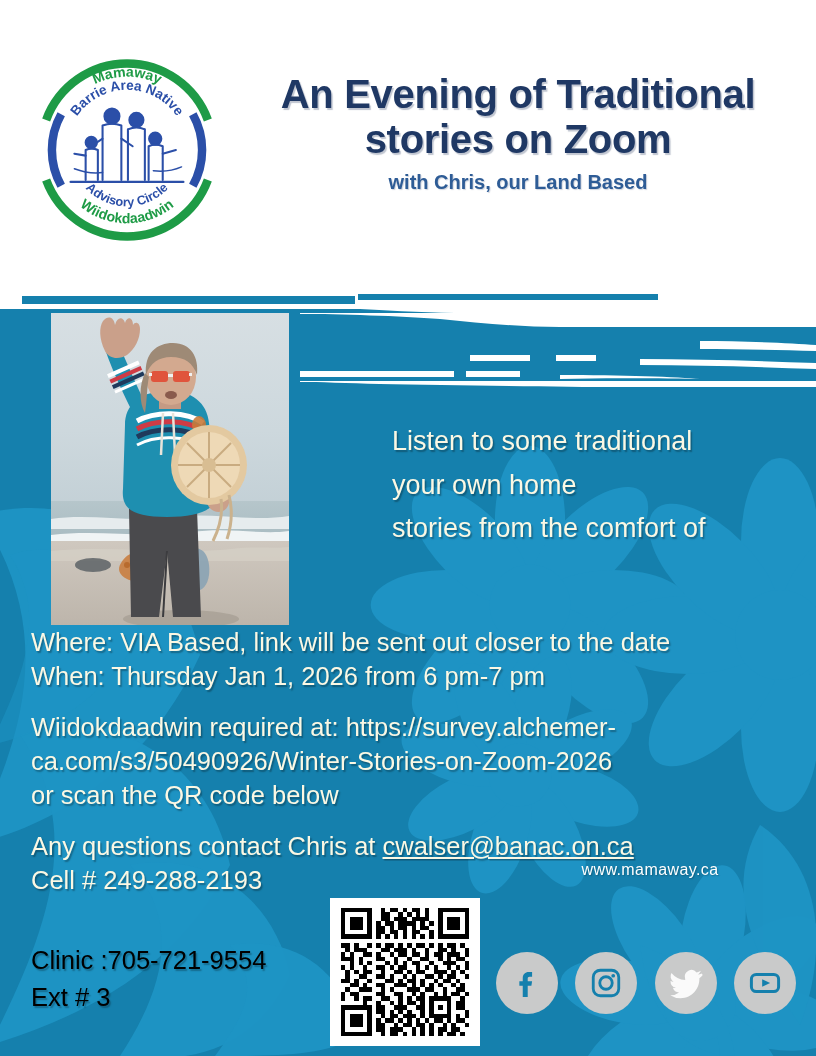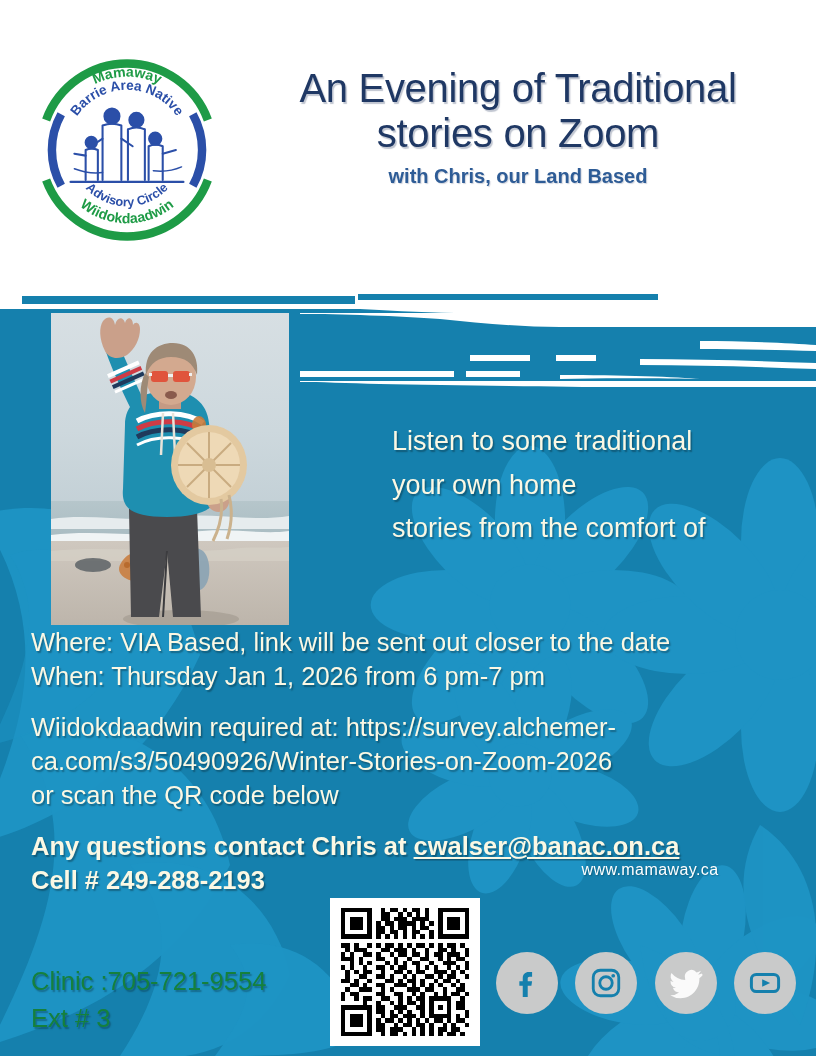"An Evening of Traditional" .title-main { font-weight: normal -> bold; margin: 0 -> 6px }
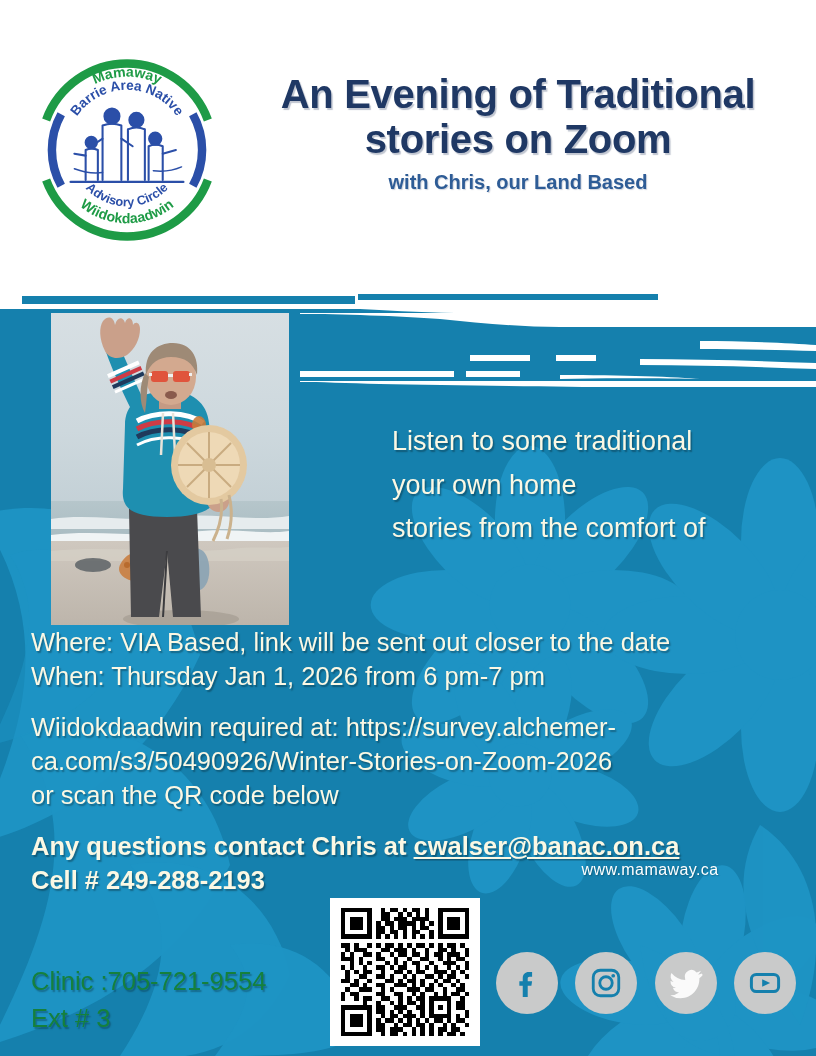"Any questions contact Chris at" .details .para:last-child { font-weight: bold -> none }
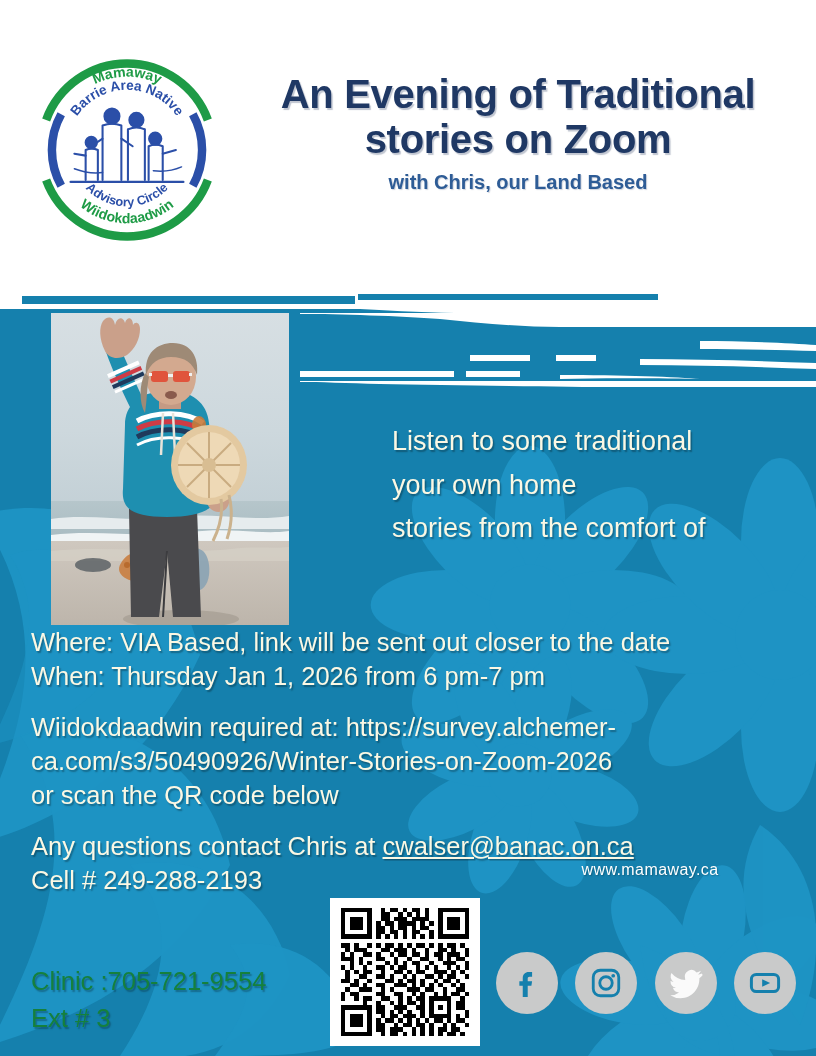"Clinic :705-721-9554" .clinic { color: #15803d -> #000000; top: 963px -> 942px }
